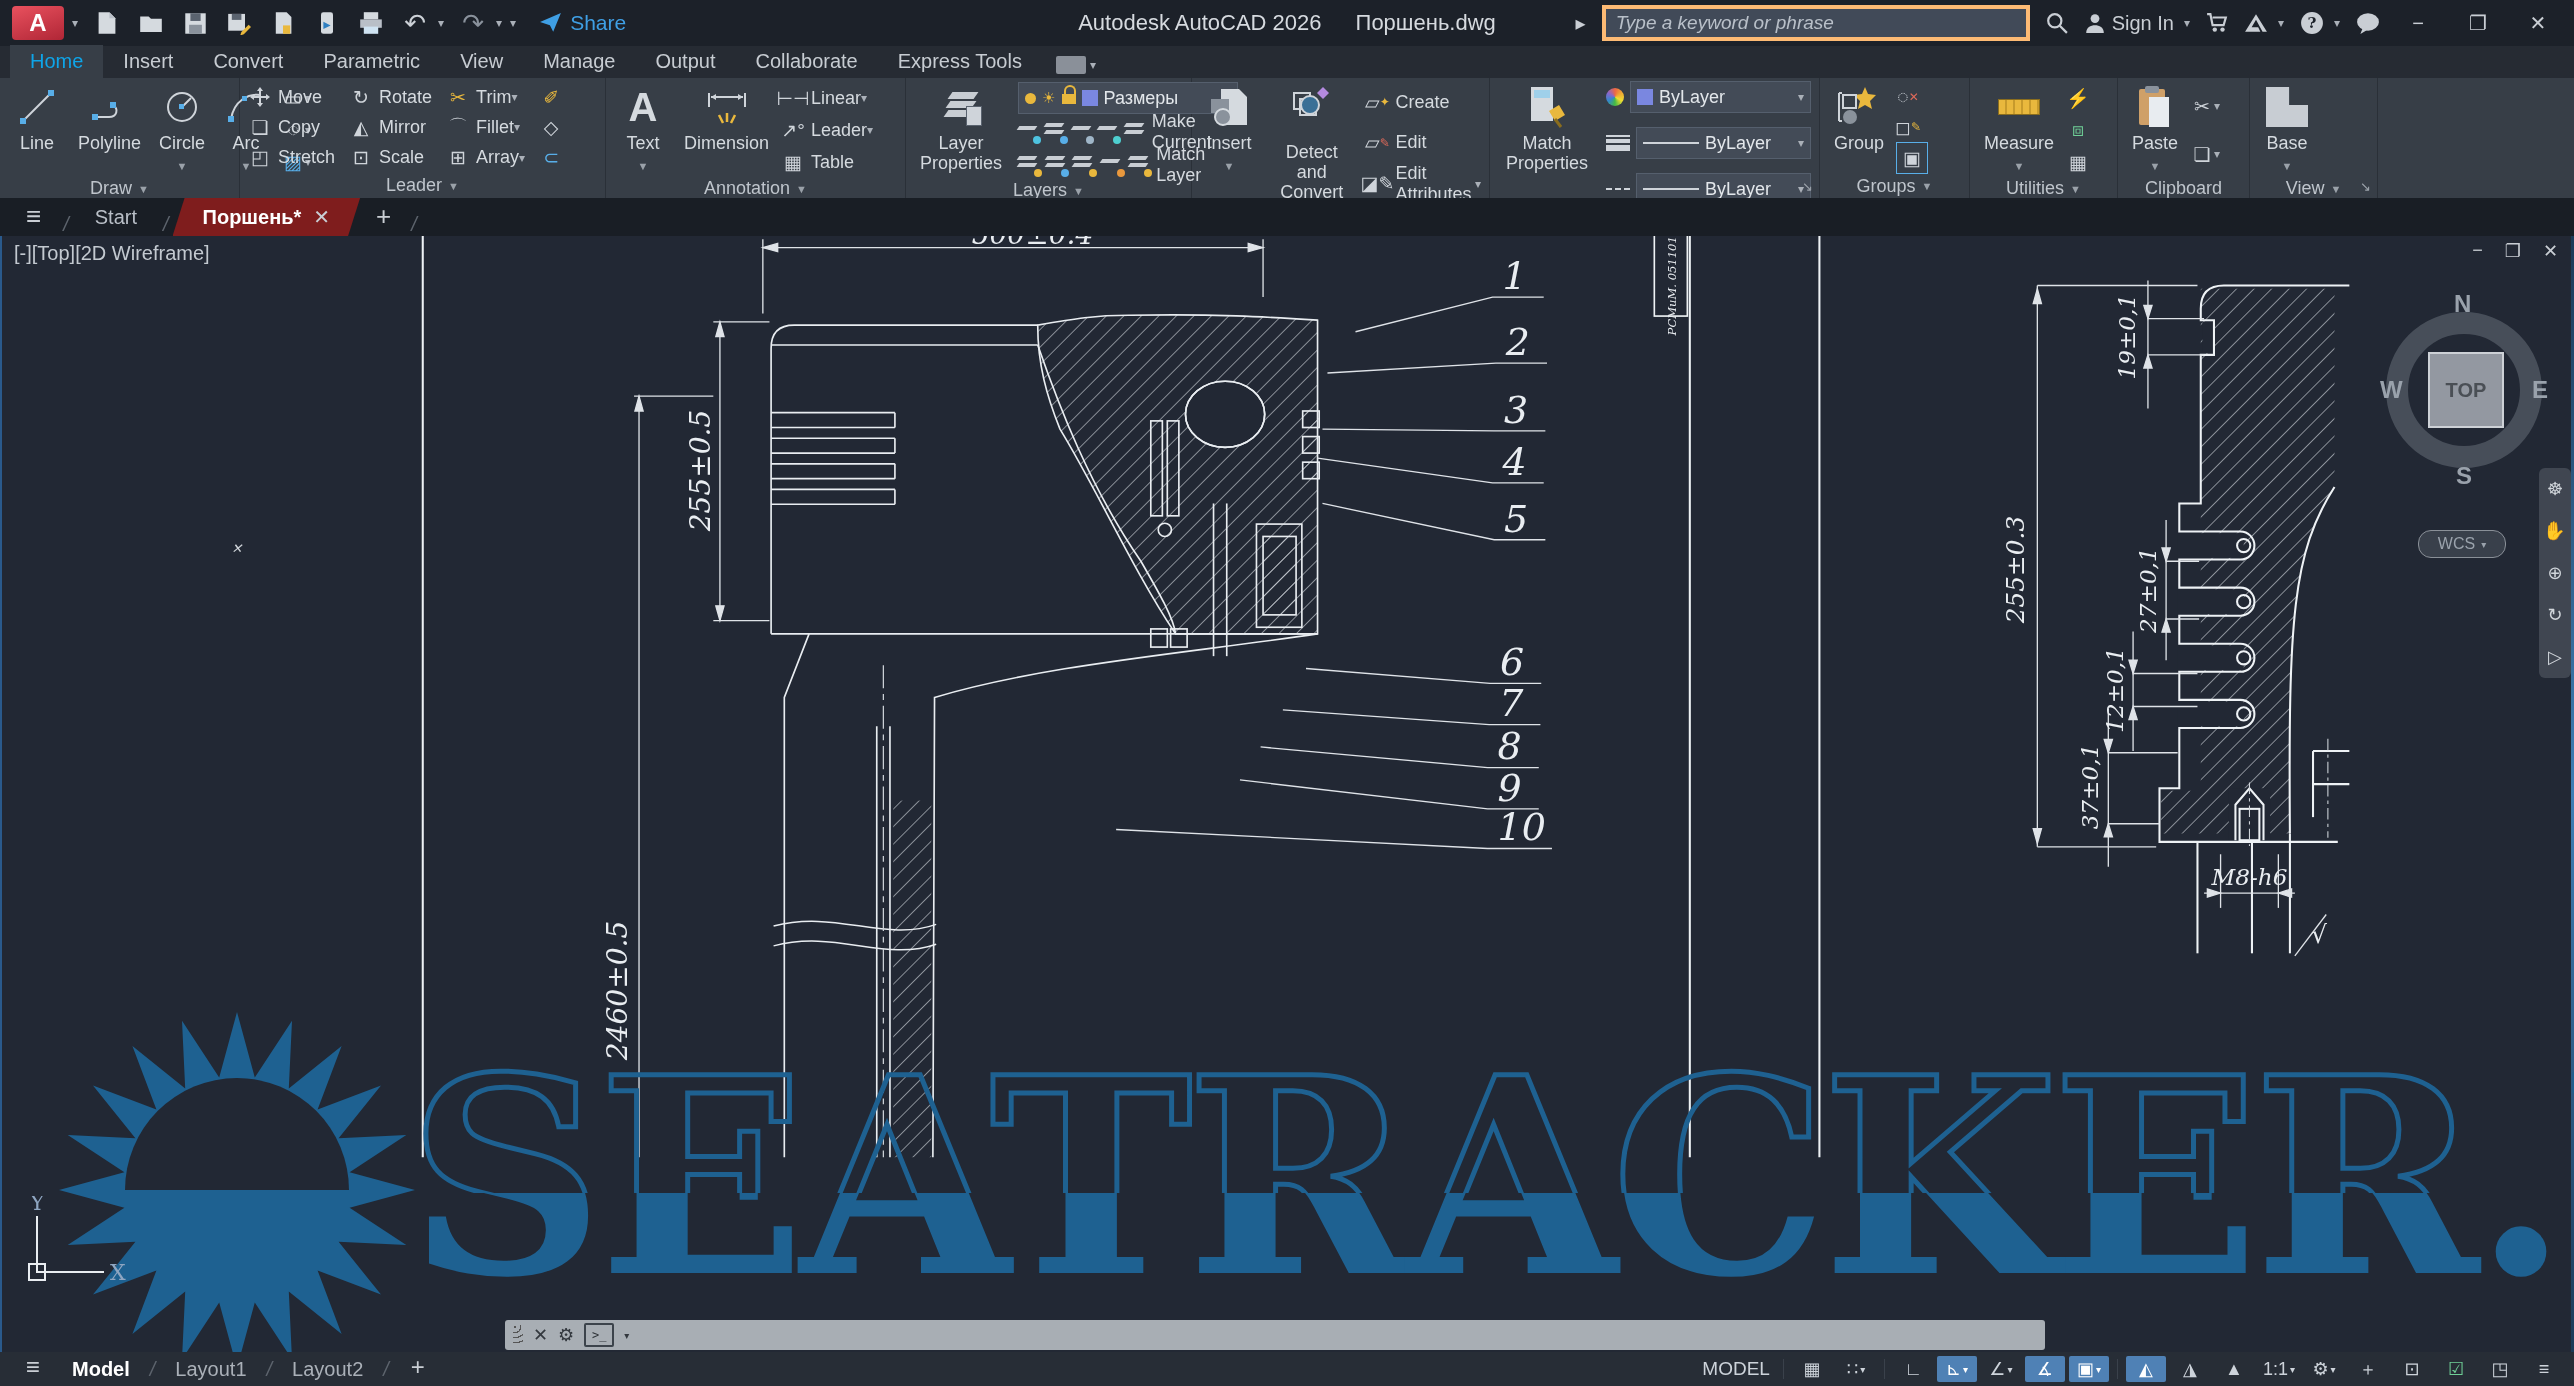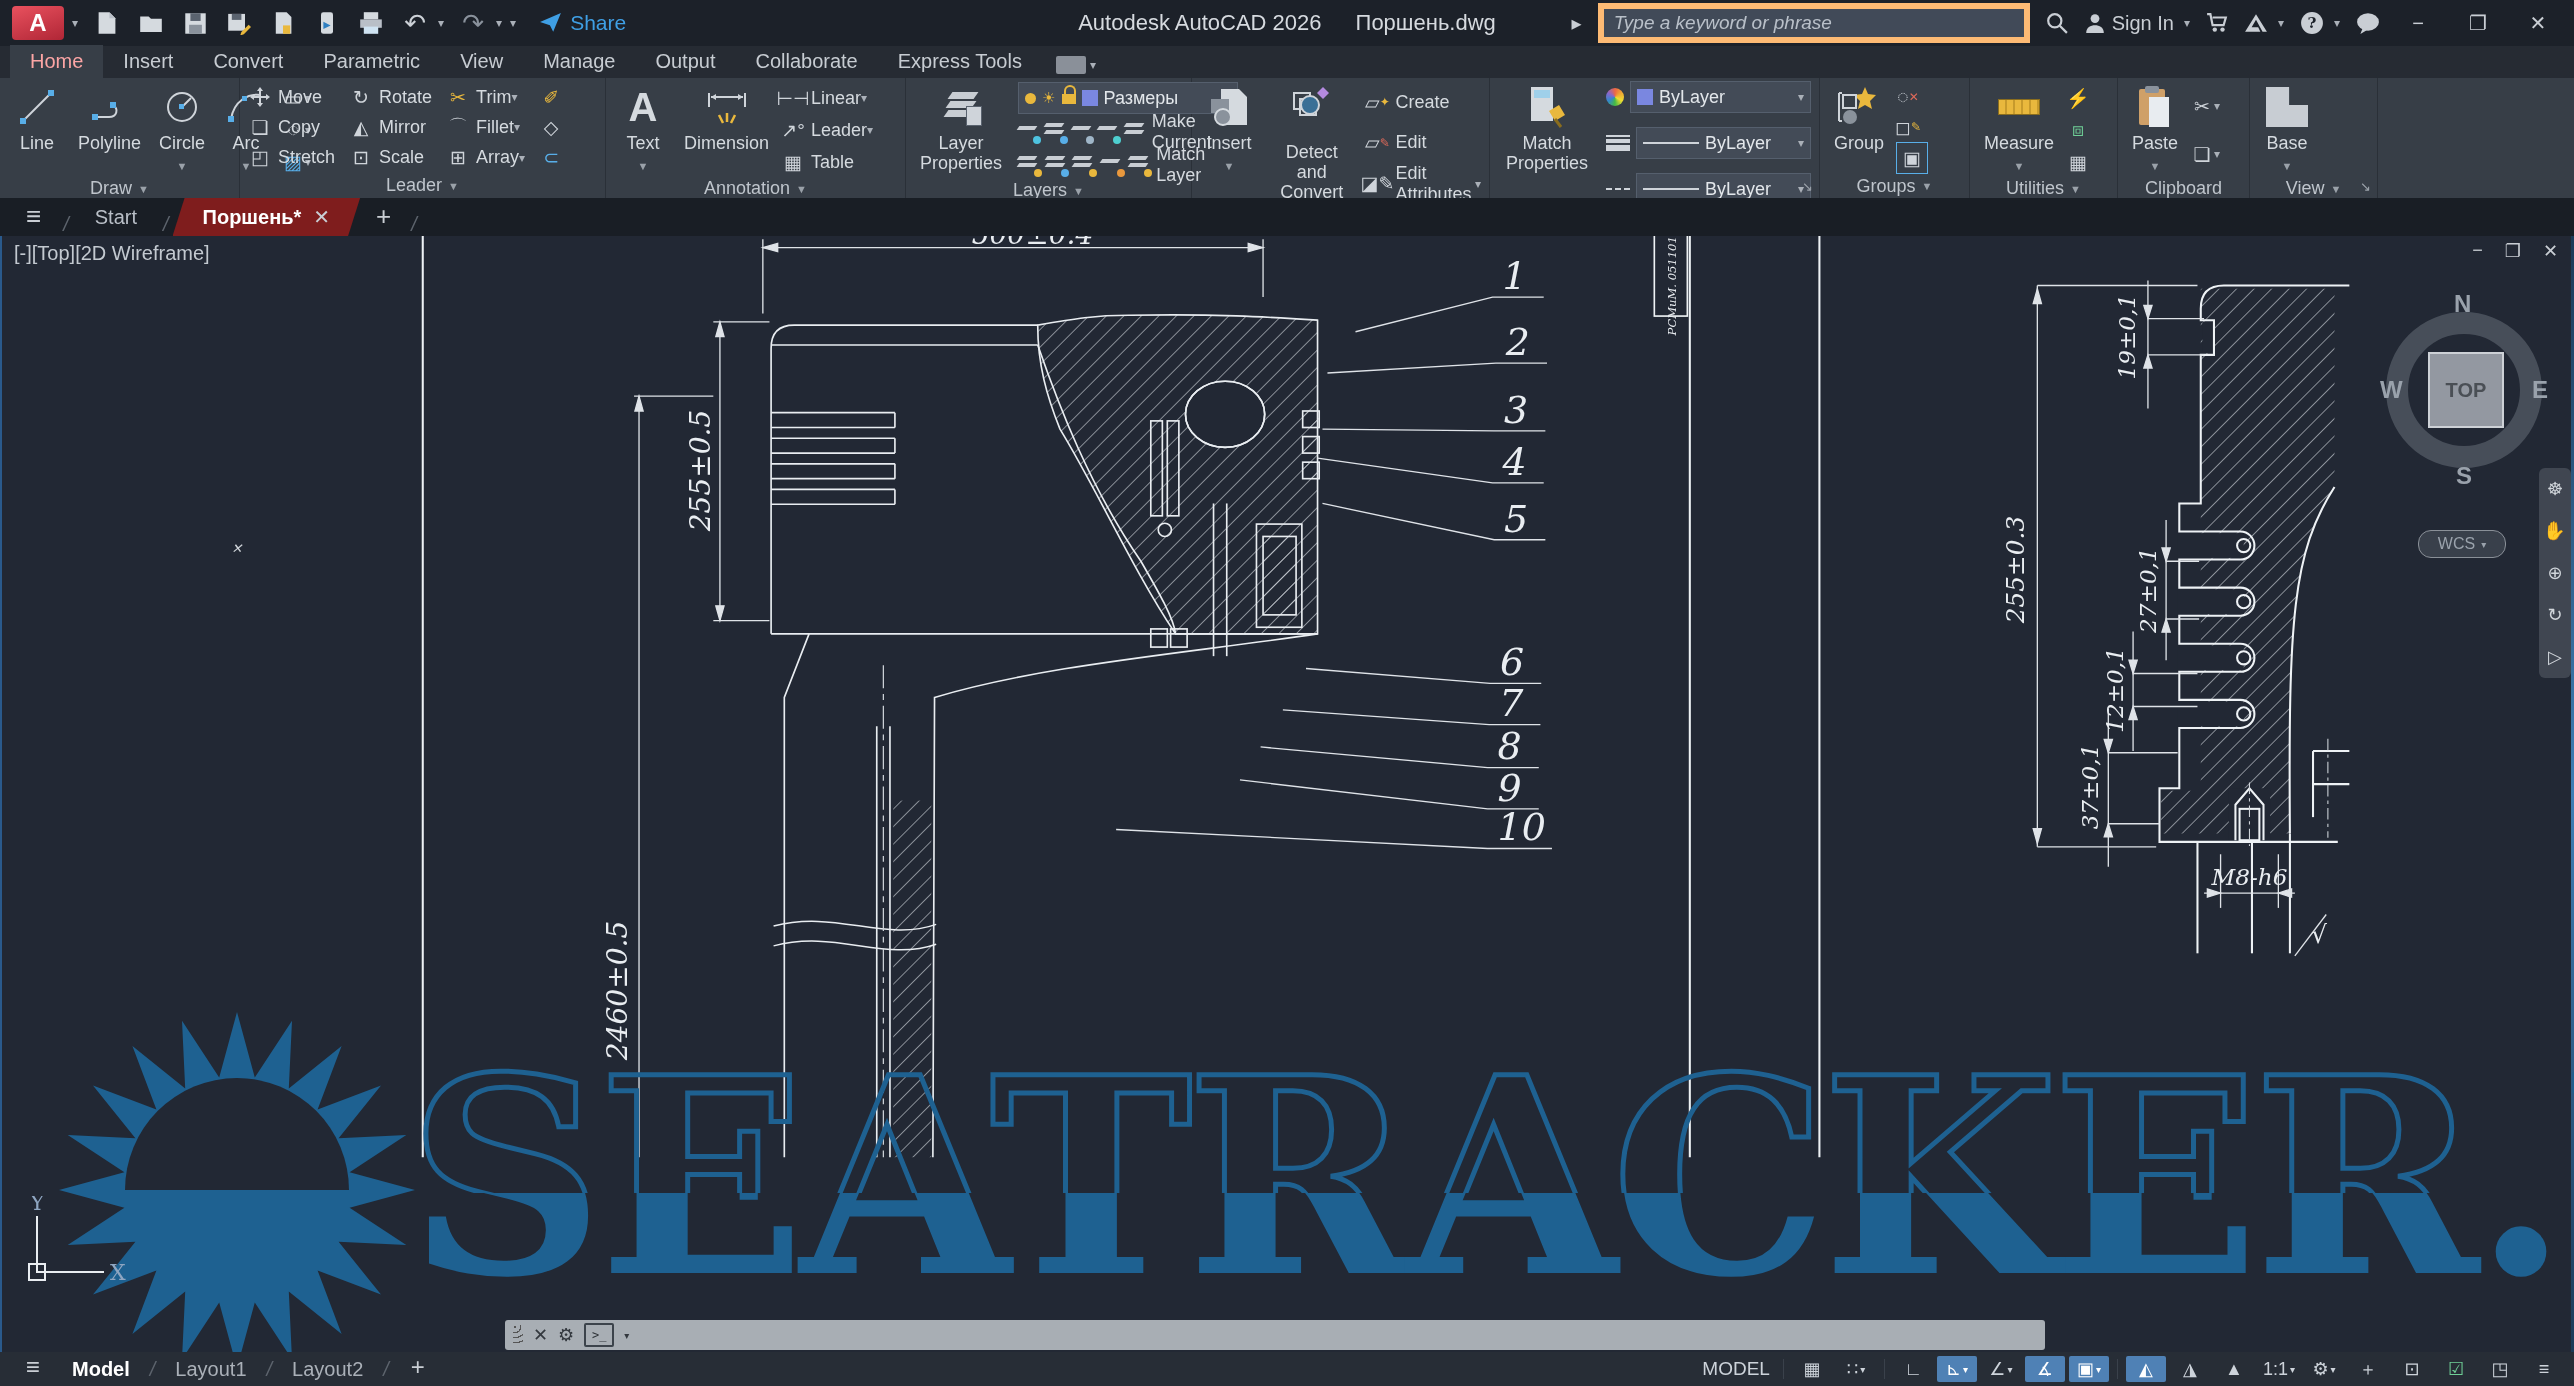"Type a keyword or phrase" #searchbox { border: 6px solid #fdba74 -> 4px solid #fdba74 }
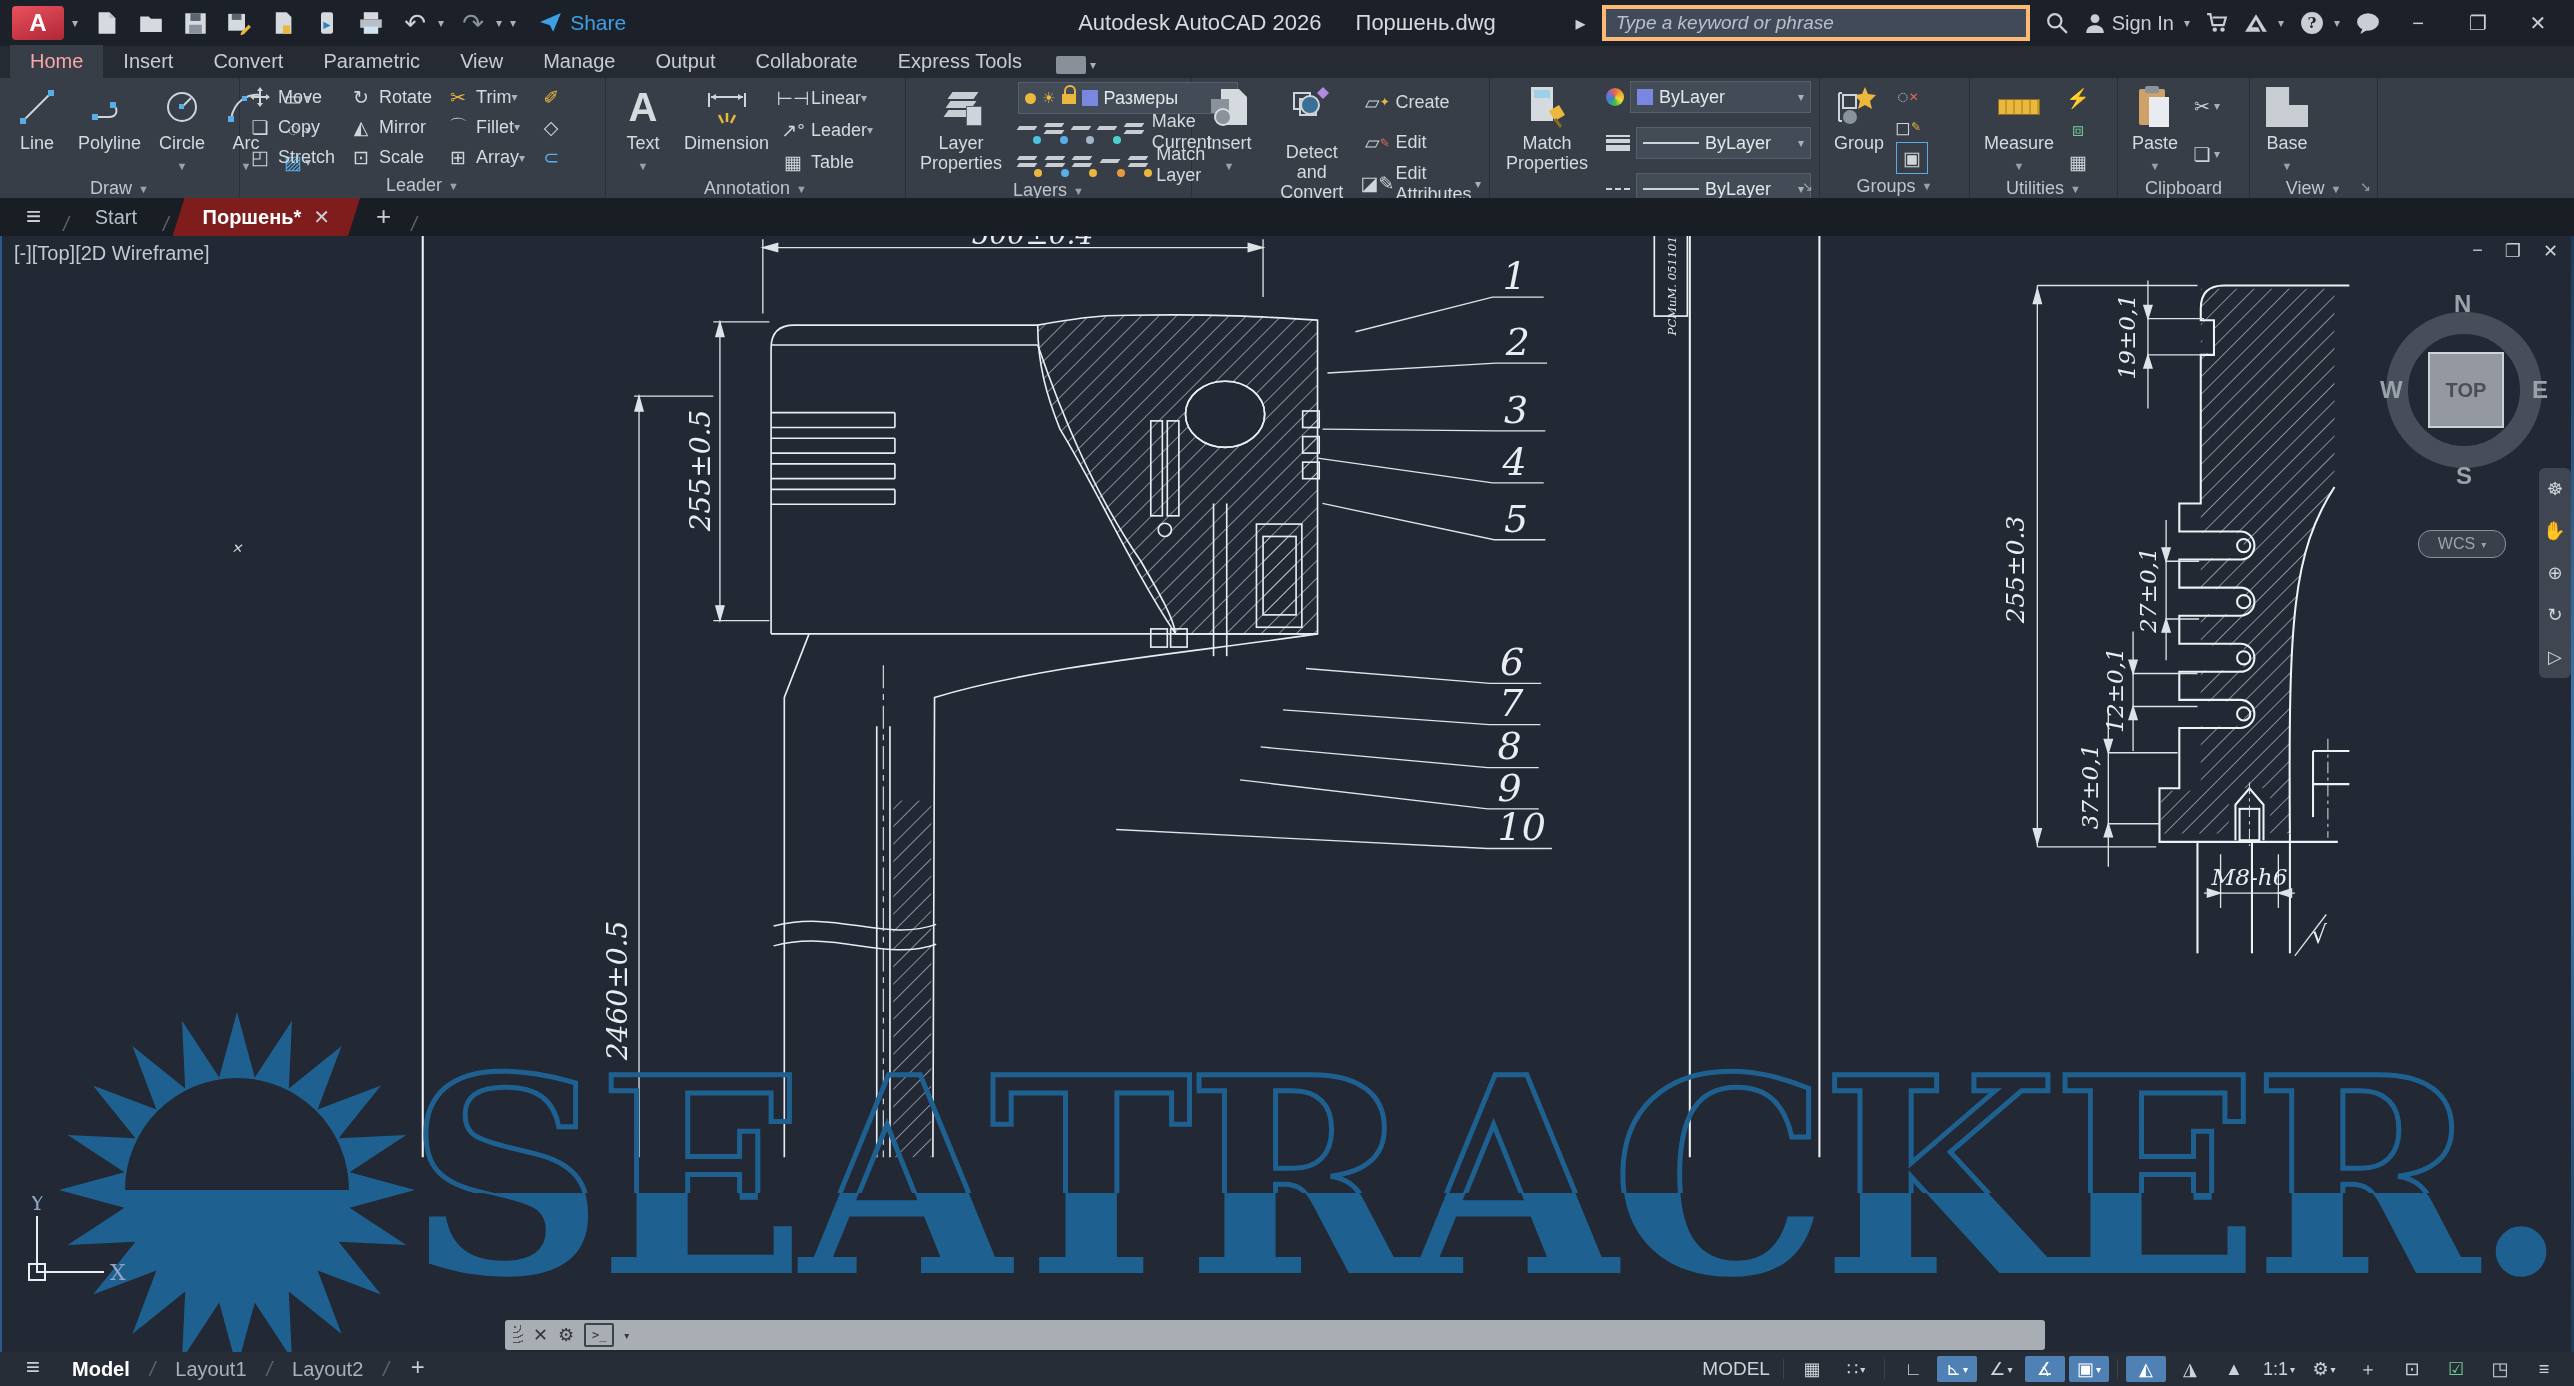"Home" .rtab.active { color: #fca5a5 -> #0ea5e9 }
